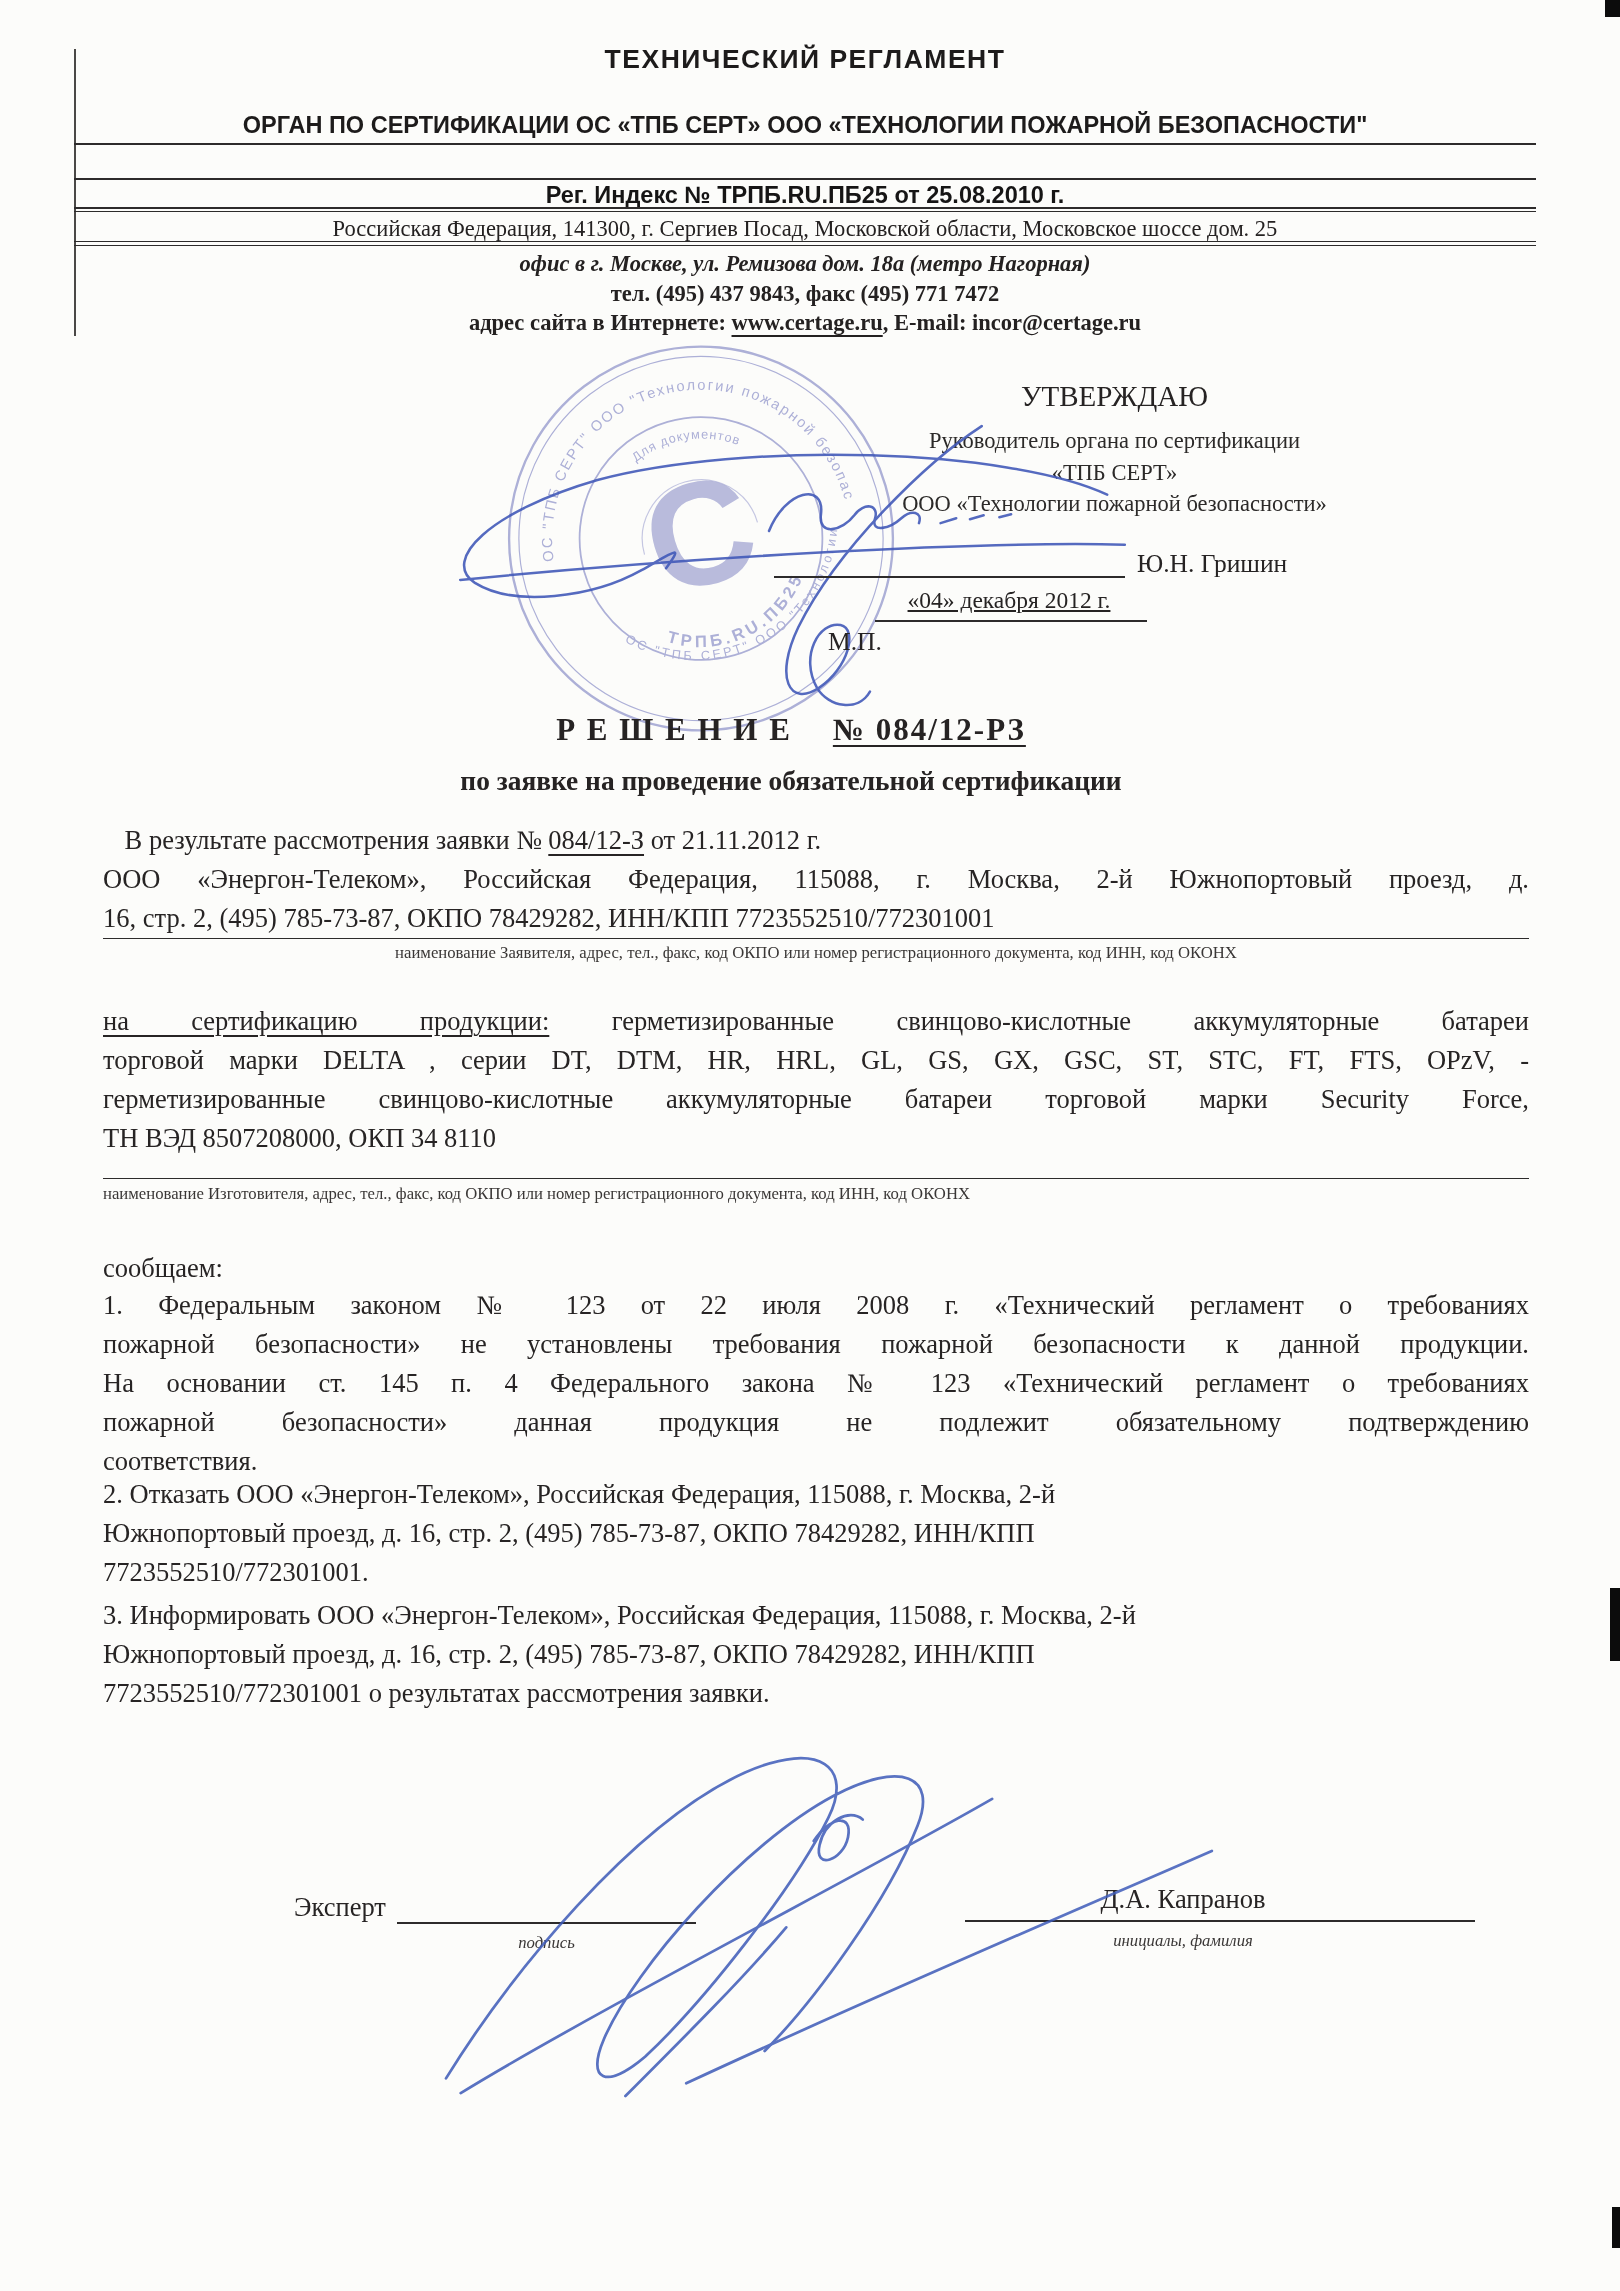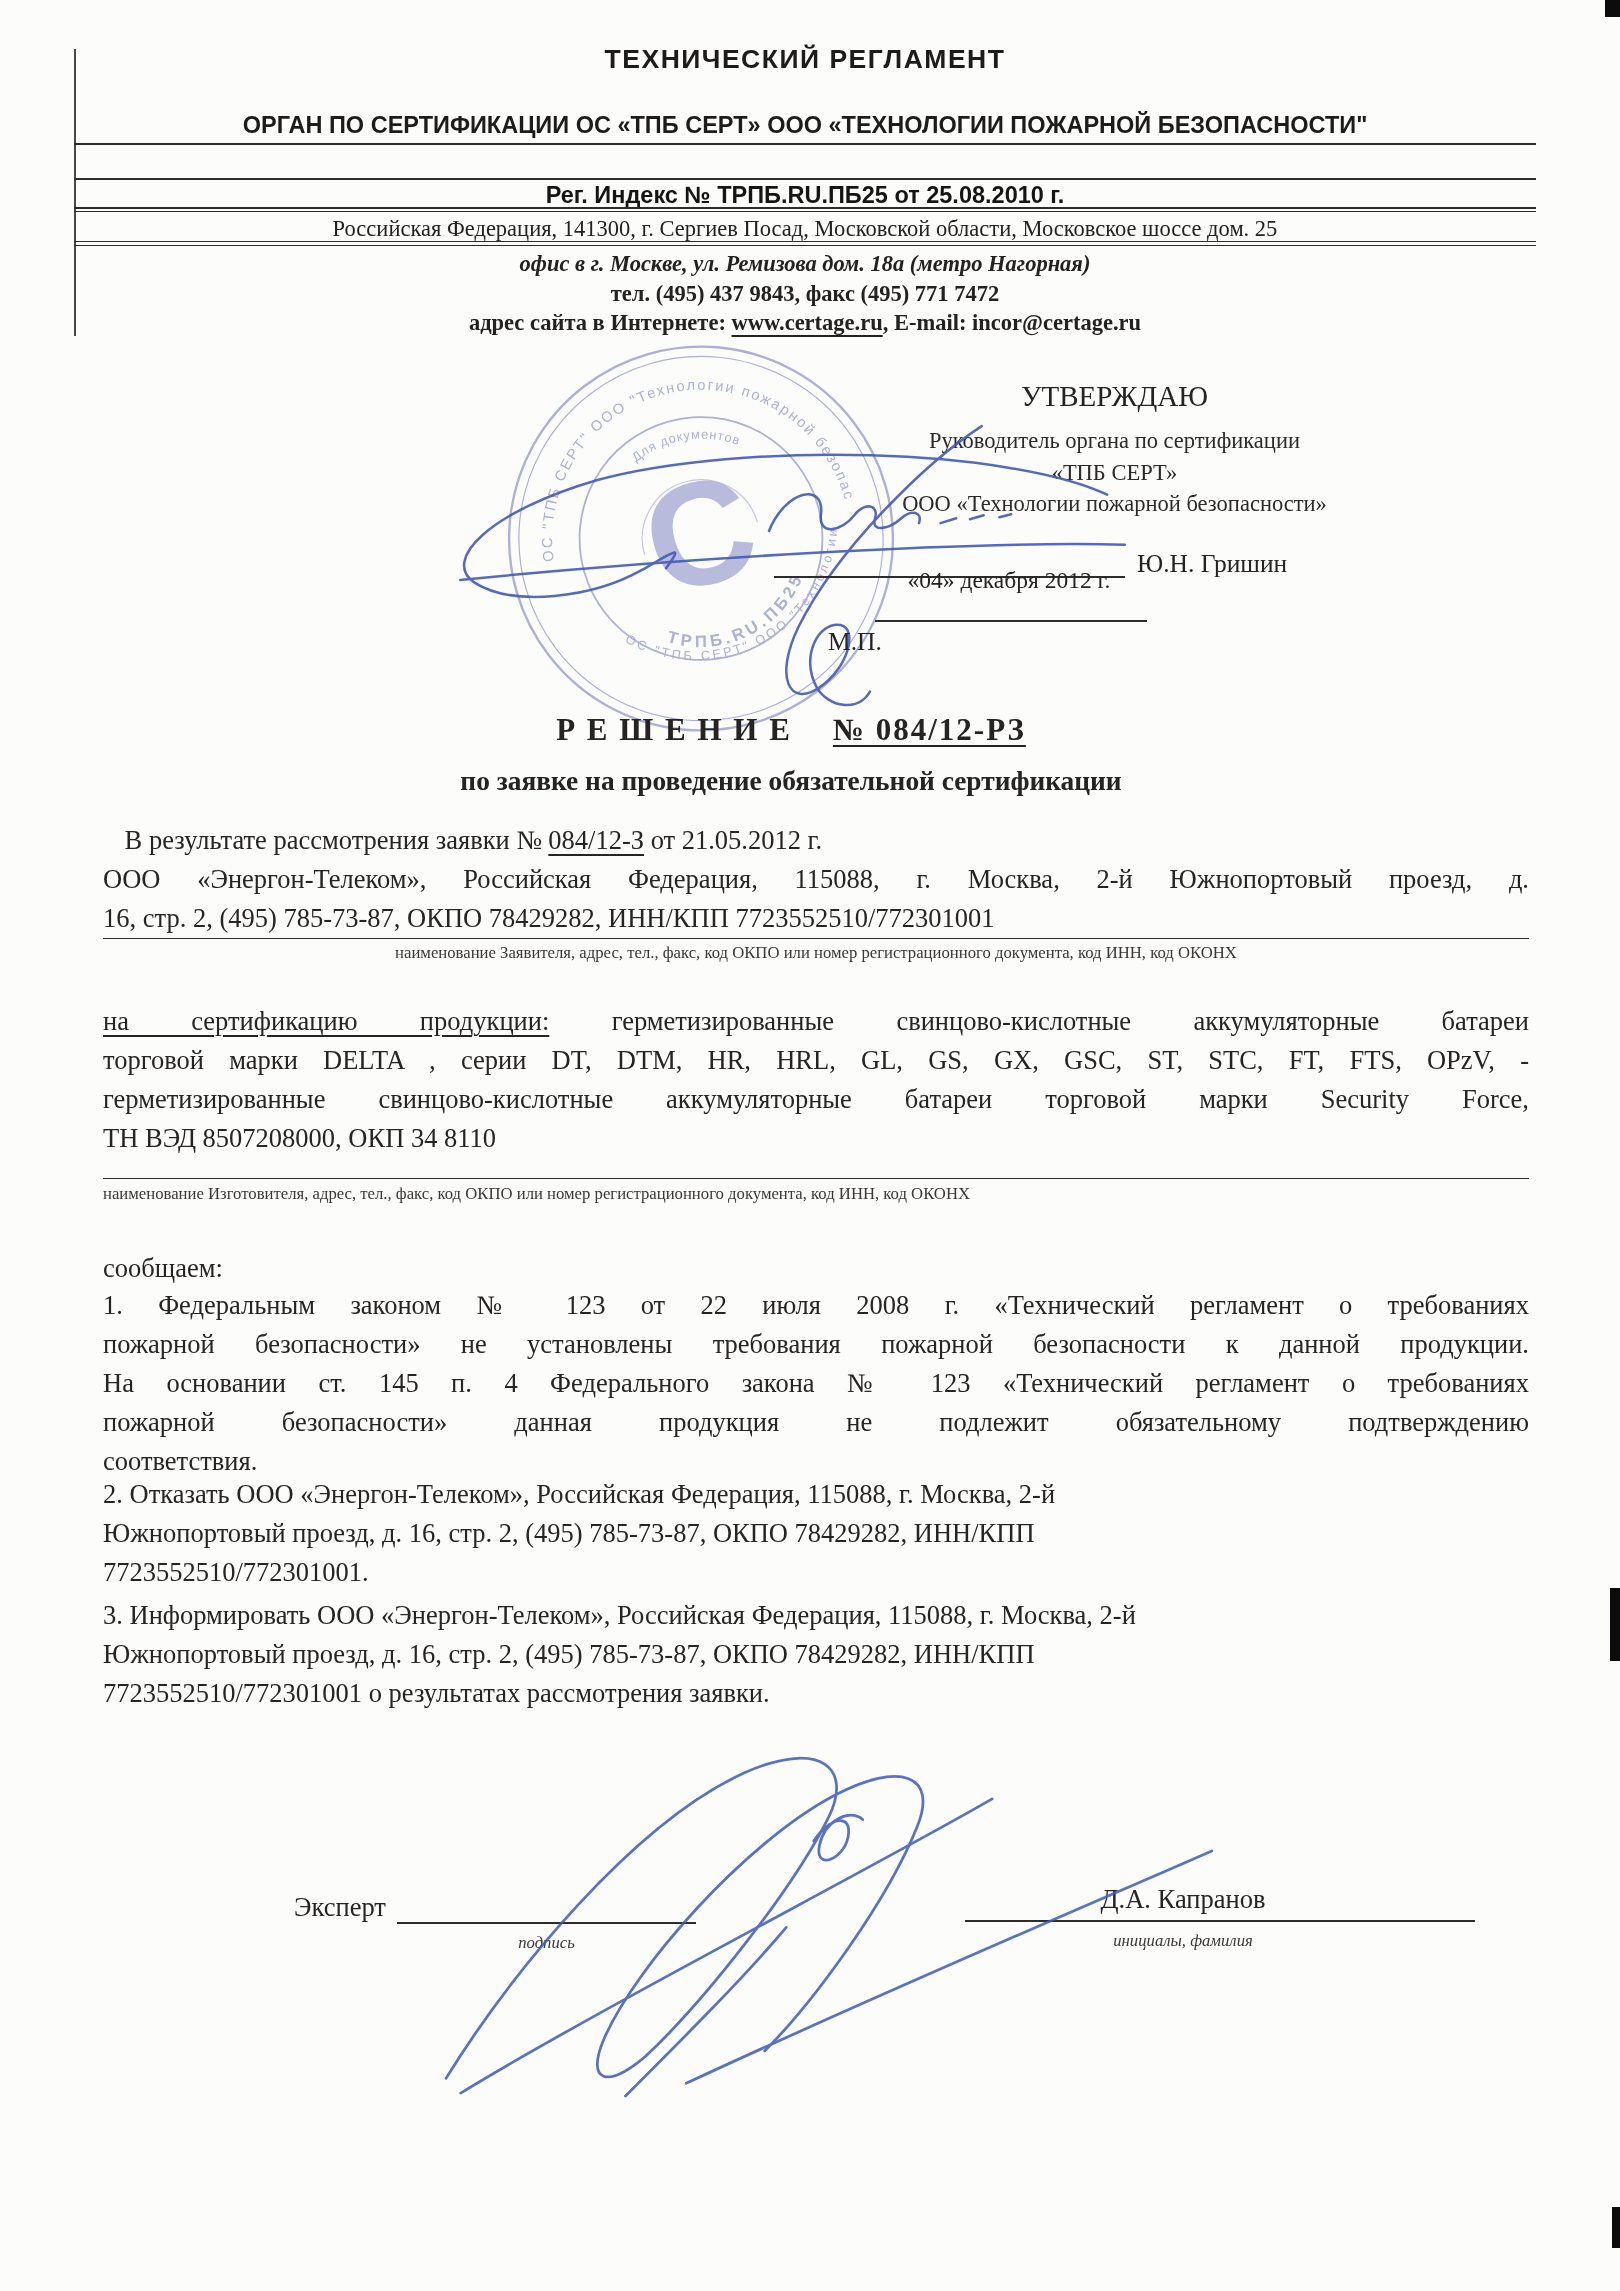"«04» декабря 2012 г." div.abs { text-decoration: none -> underline; top: 567px -> 587px }
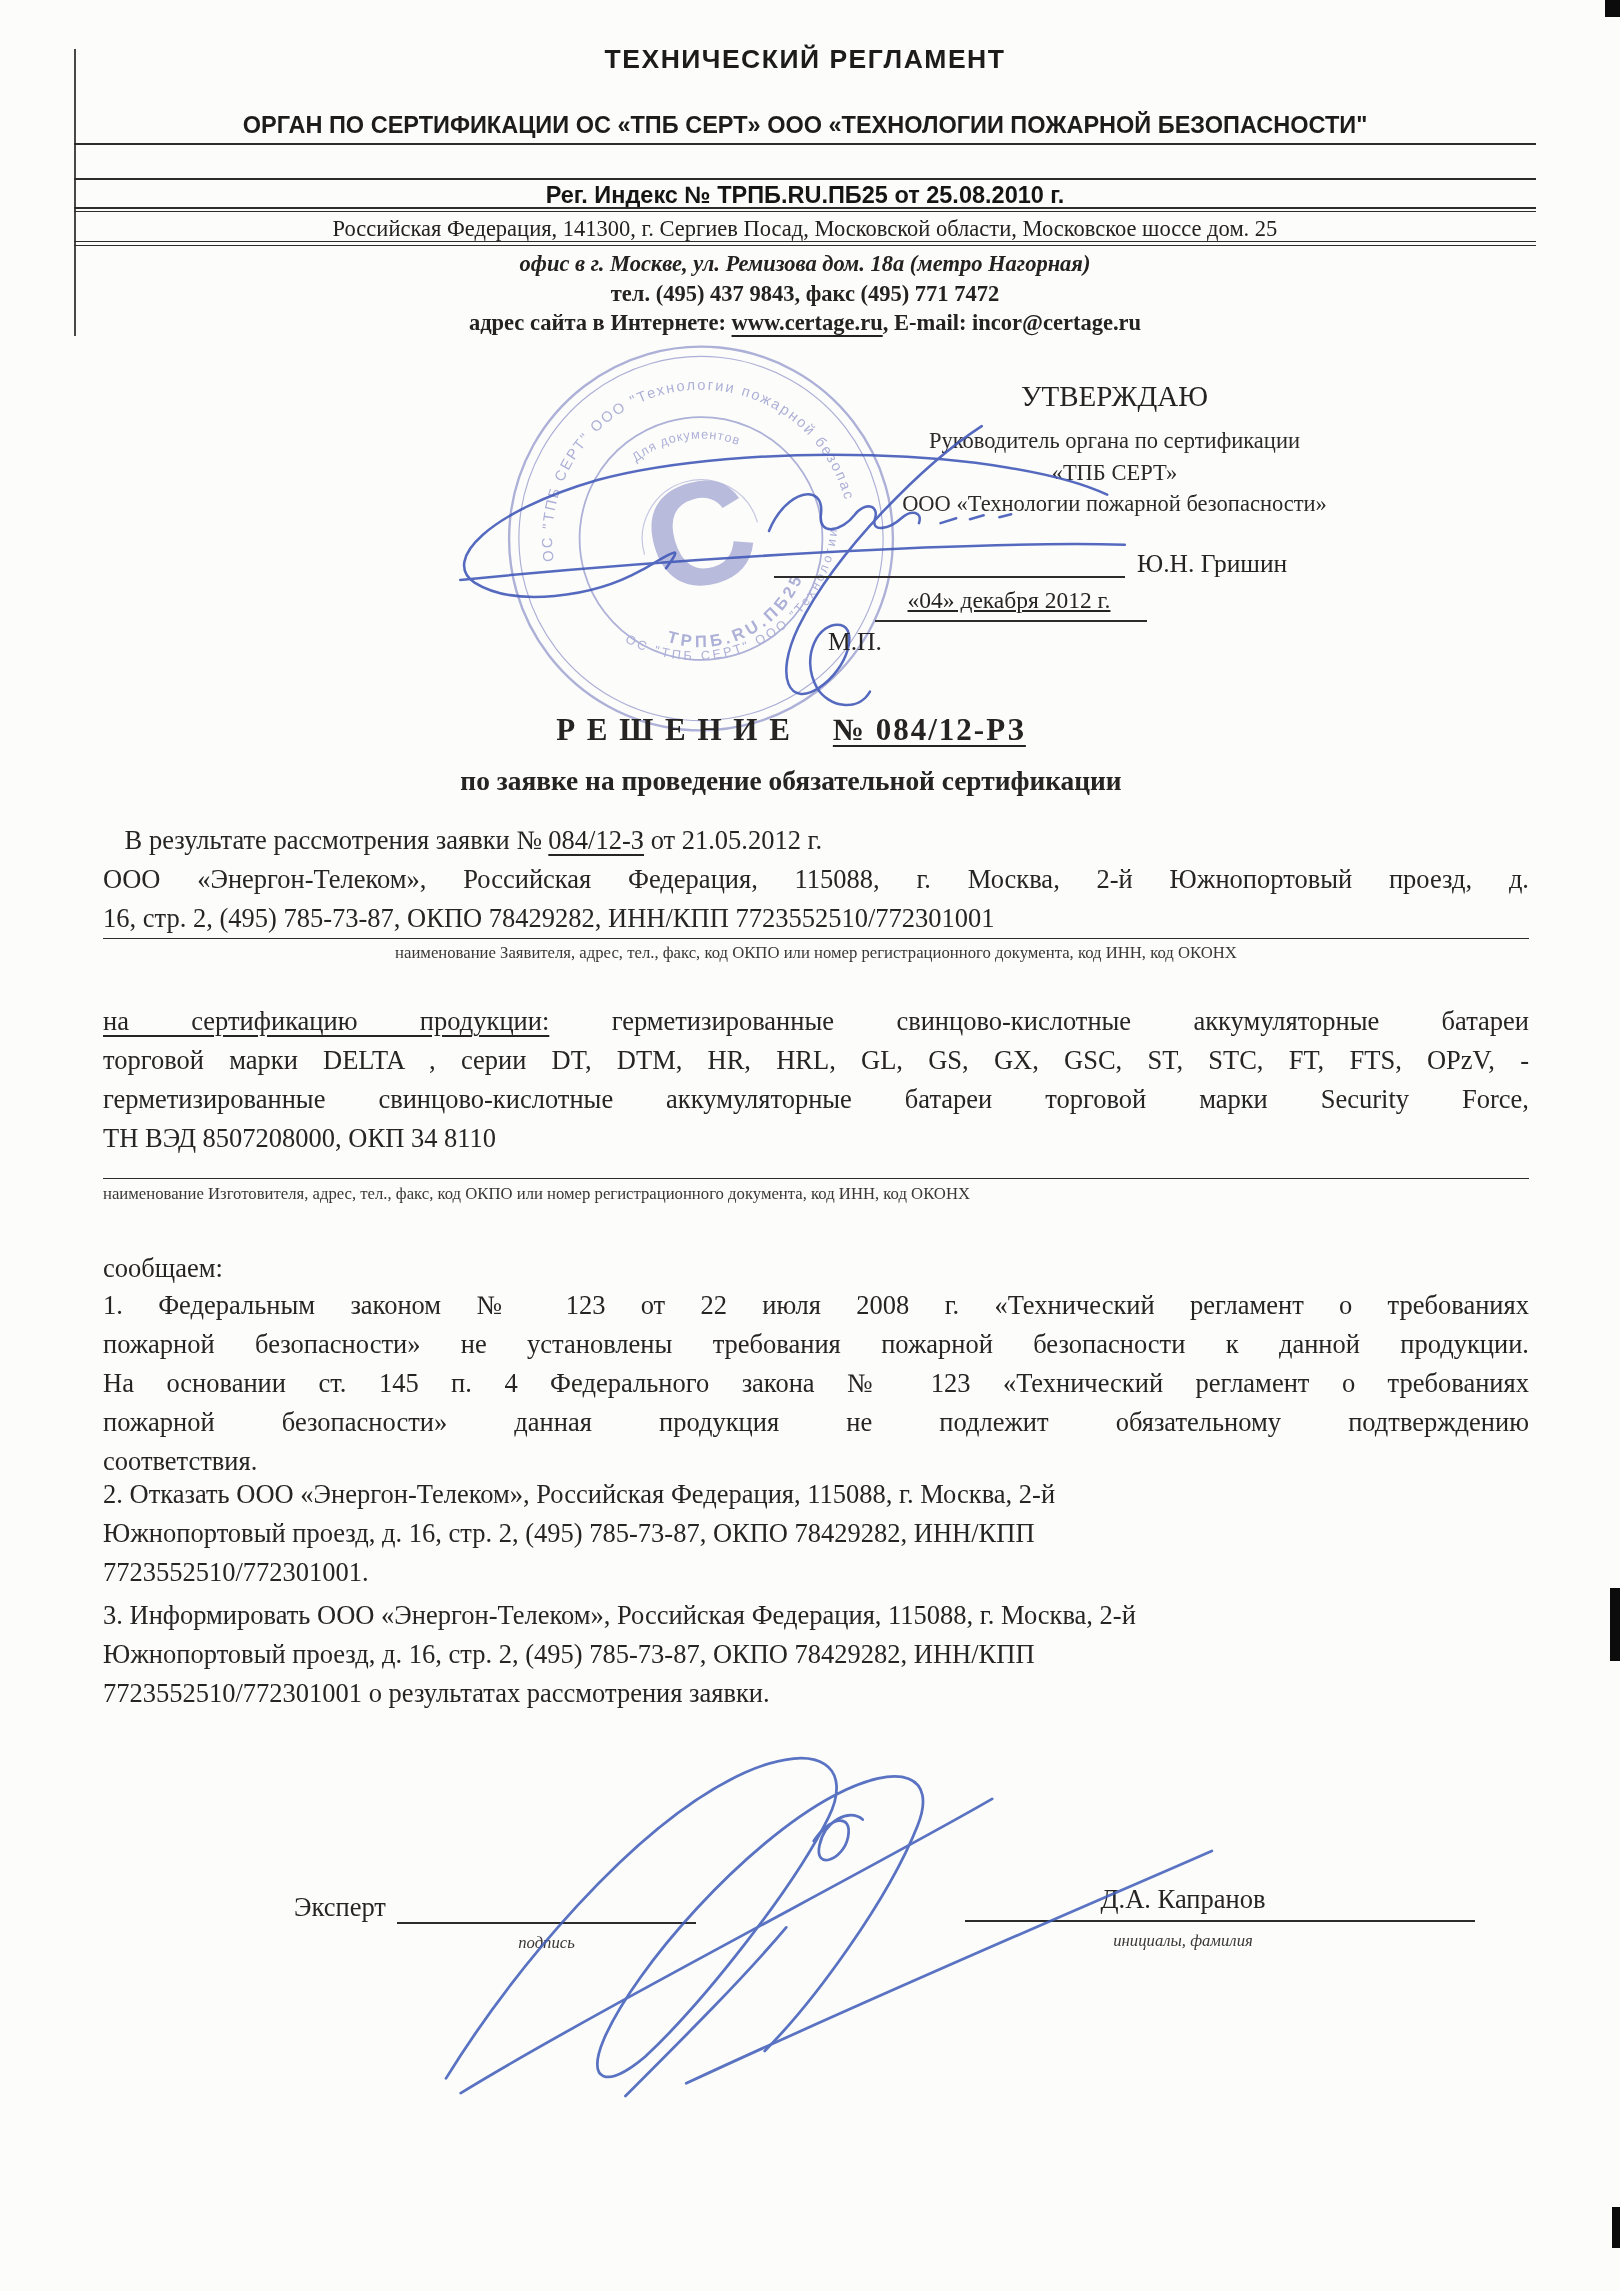"от 21.05.2012 г." span { text: 21.05.2012 -> 21.11.2012 }
